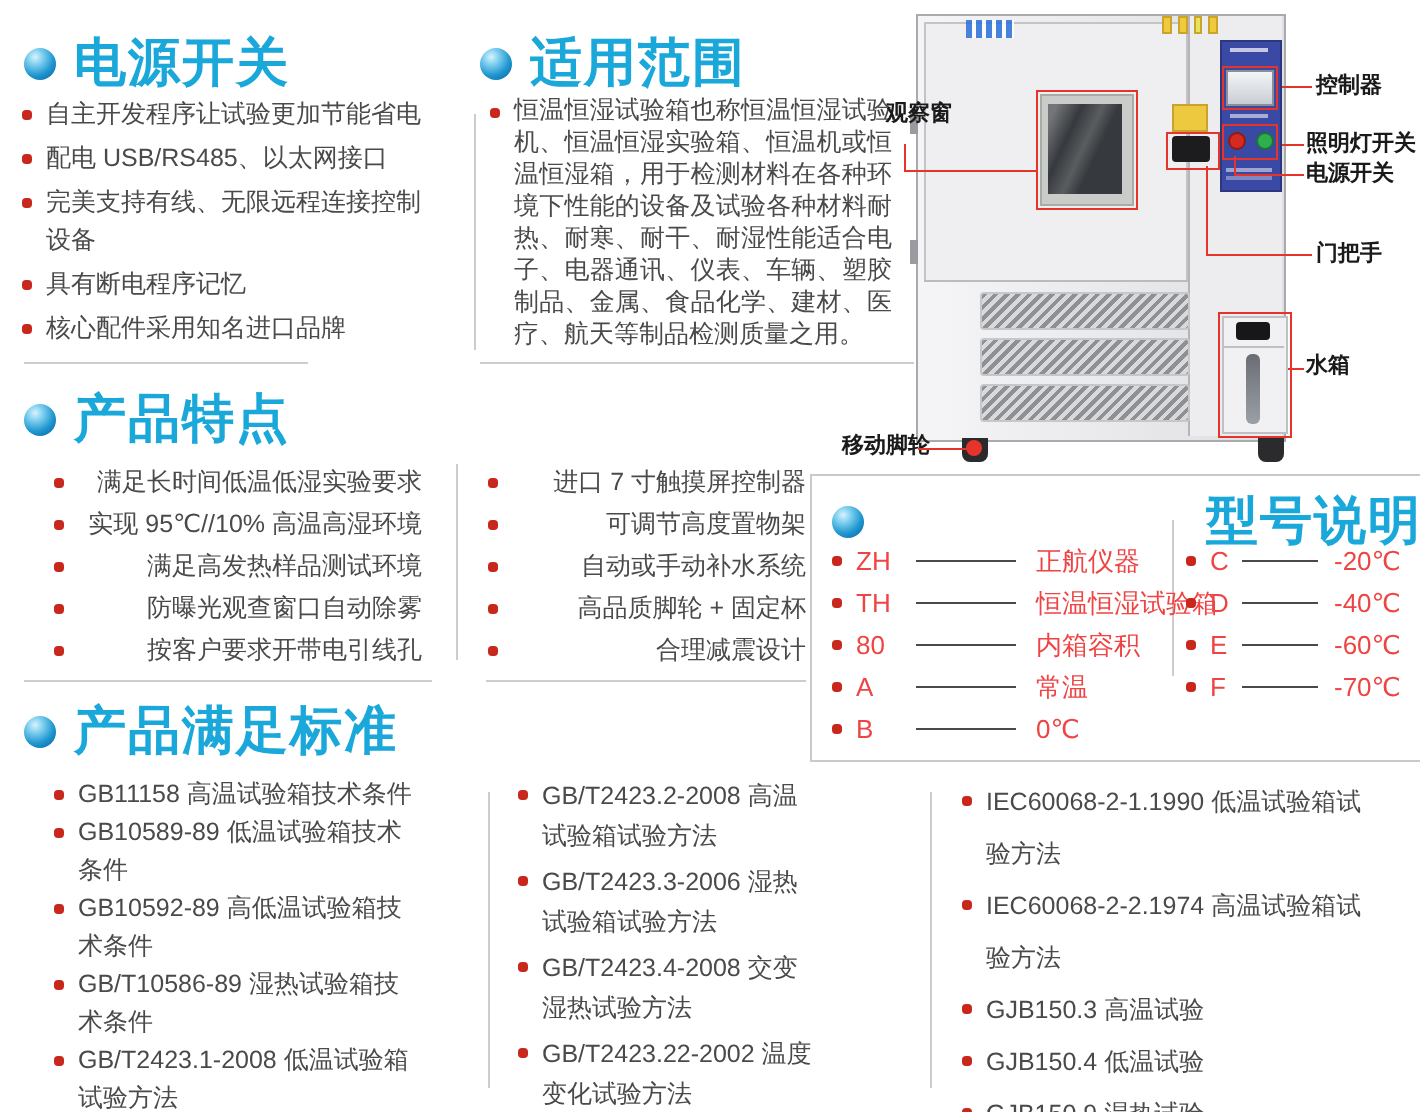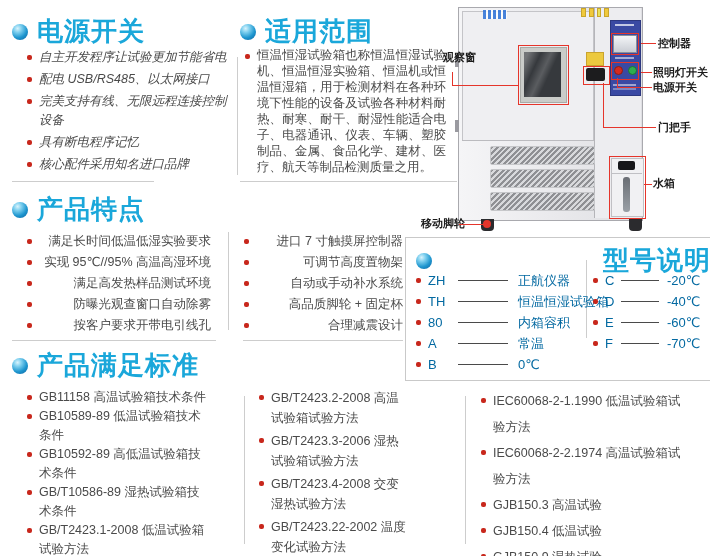"自主开发程序让试验更加节能省电" div.abs { font-style: italic -> none; left: 26px -> 10px }
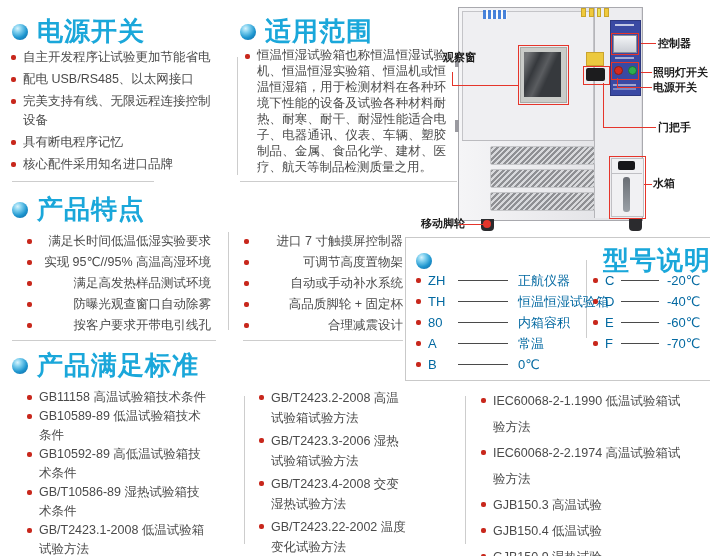"实现 95℃//95% 高温高湿环境" div.item { text: //95% -> //10% }
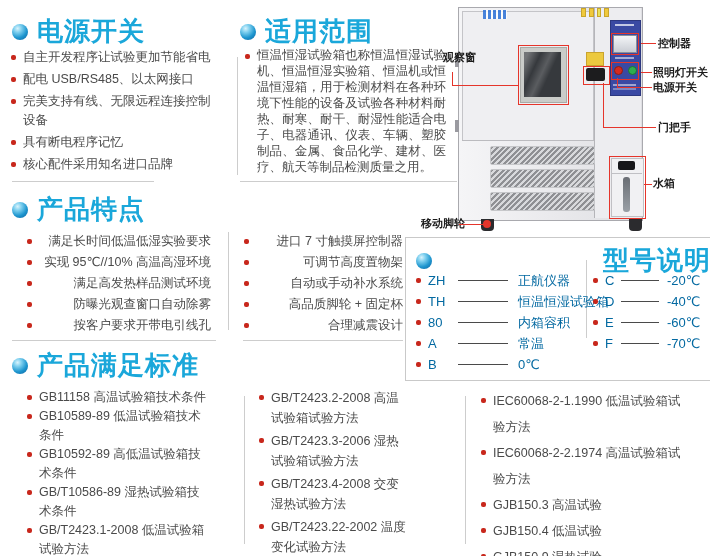"ZH" .mrow { color: #0369a1 -> #ef4444 }
